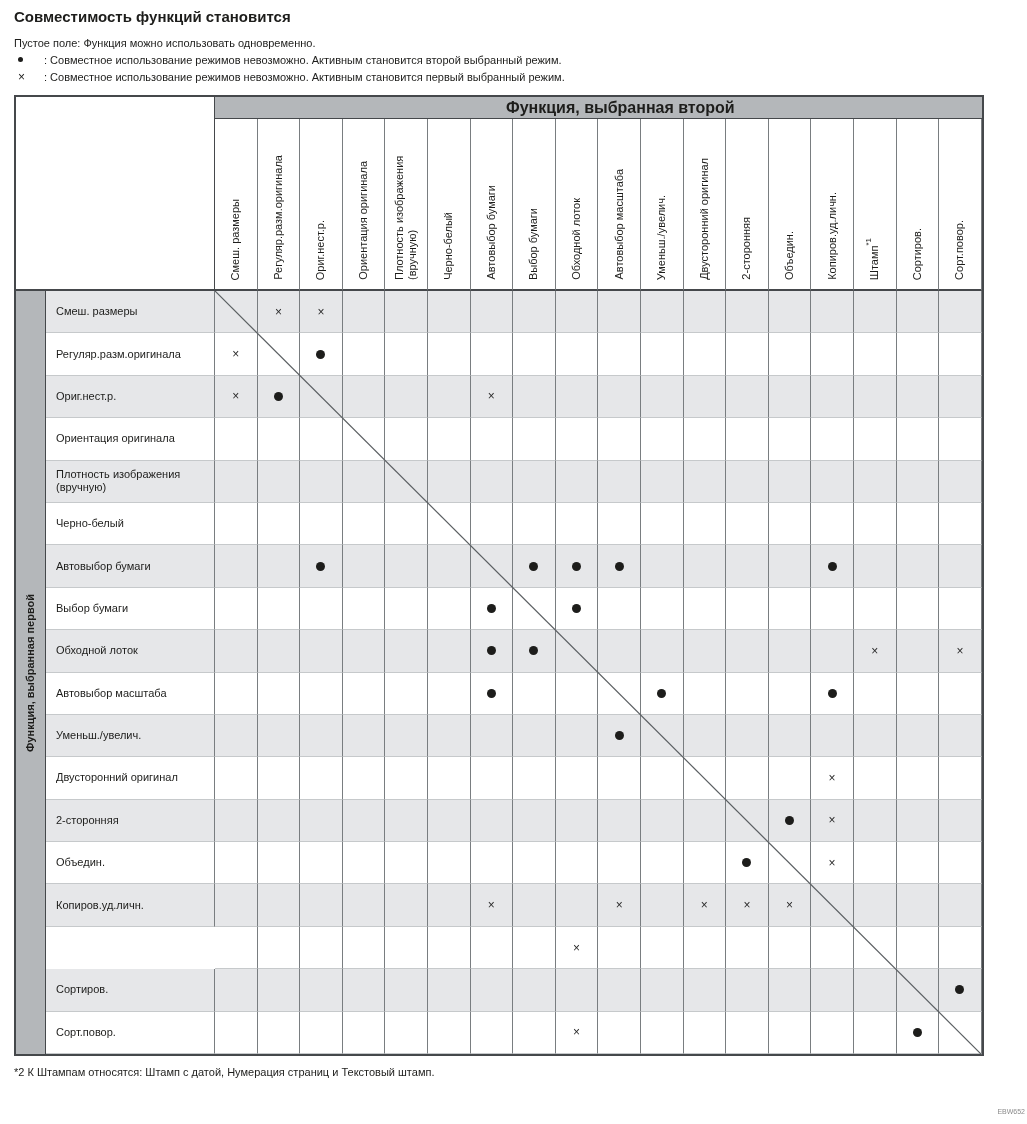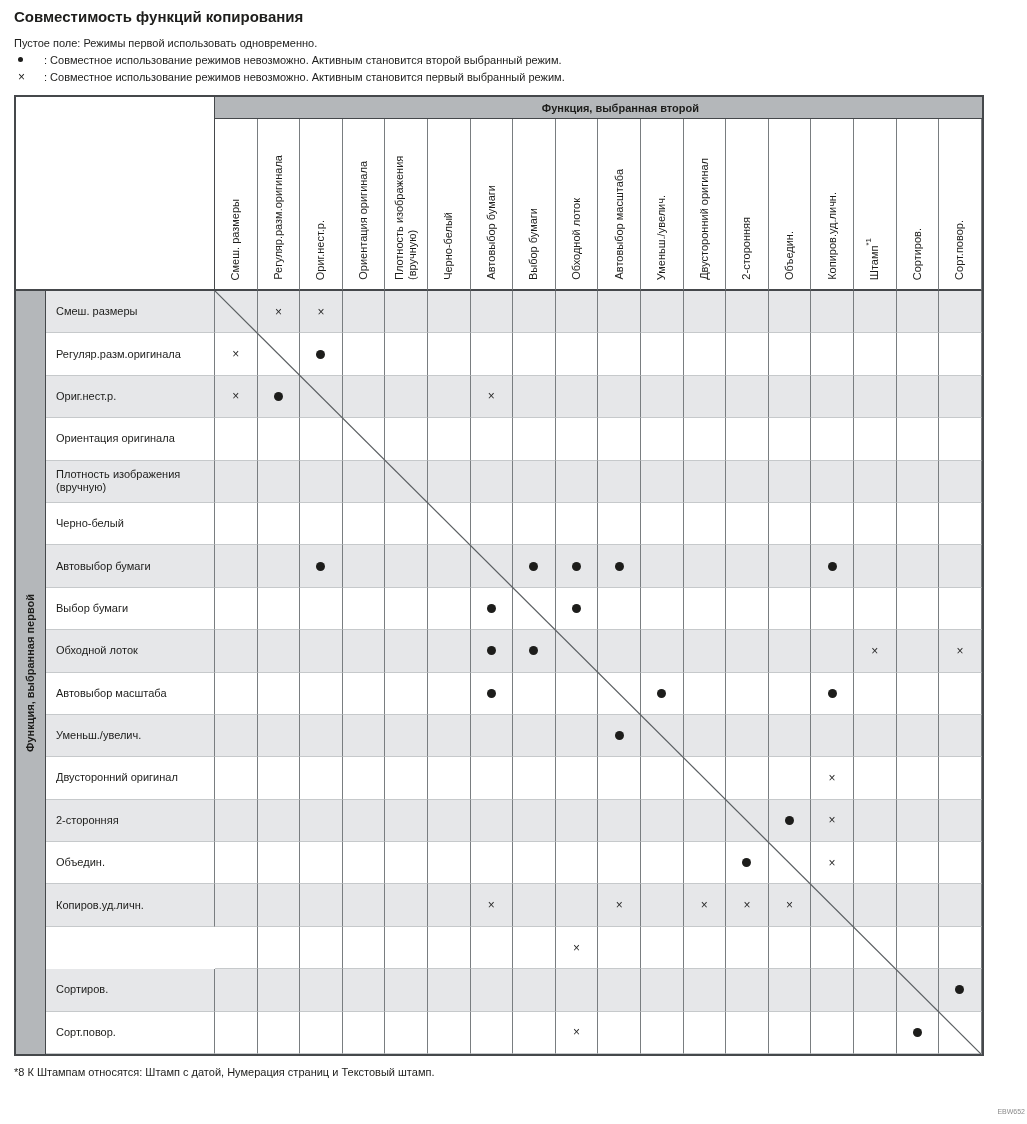"Совместимость функций копирования" div.title { text: копирования -> становится }
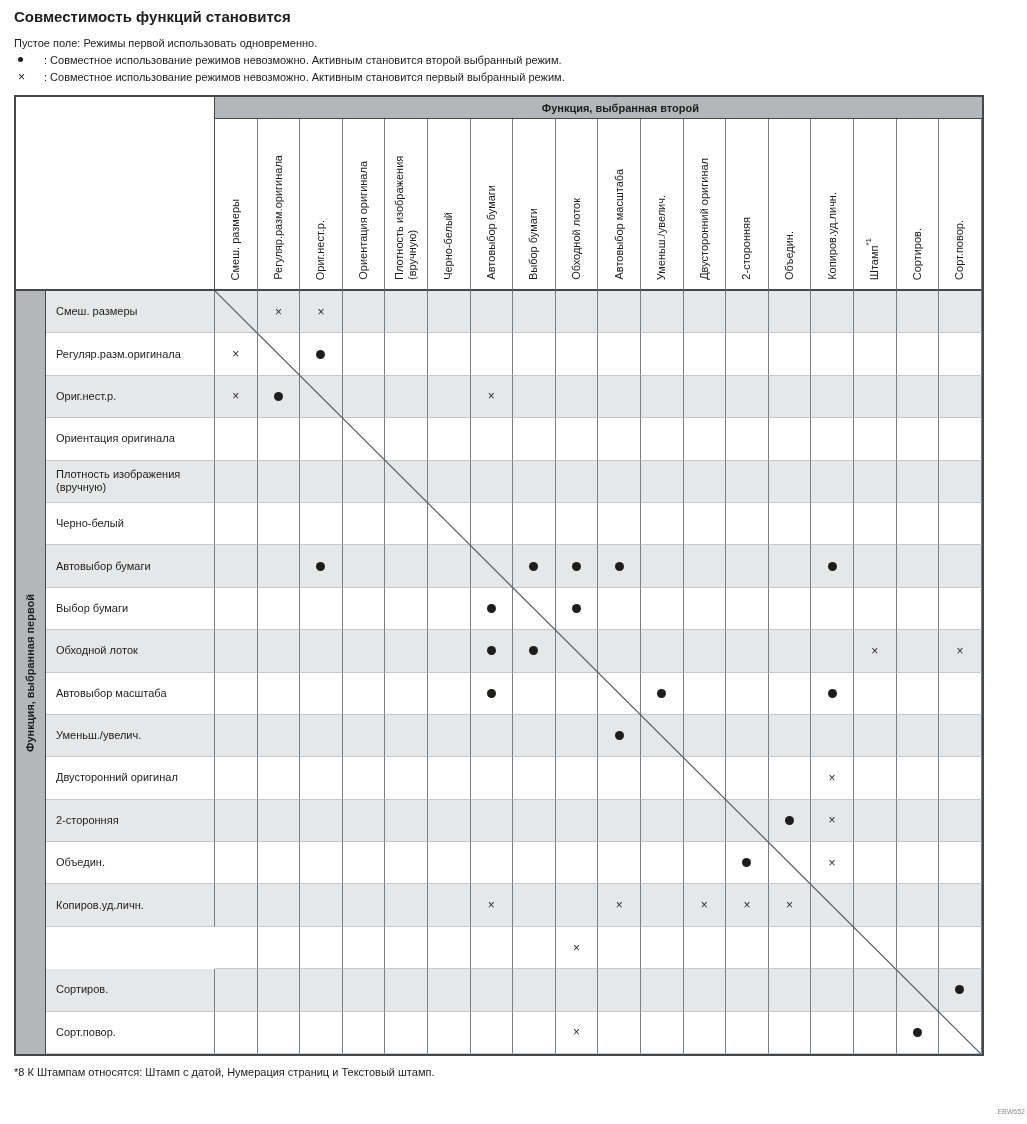"Пустое поле: Режимы первой использовать" span { text: Режимы первой -> Функция можно }
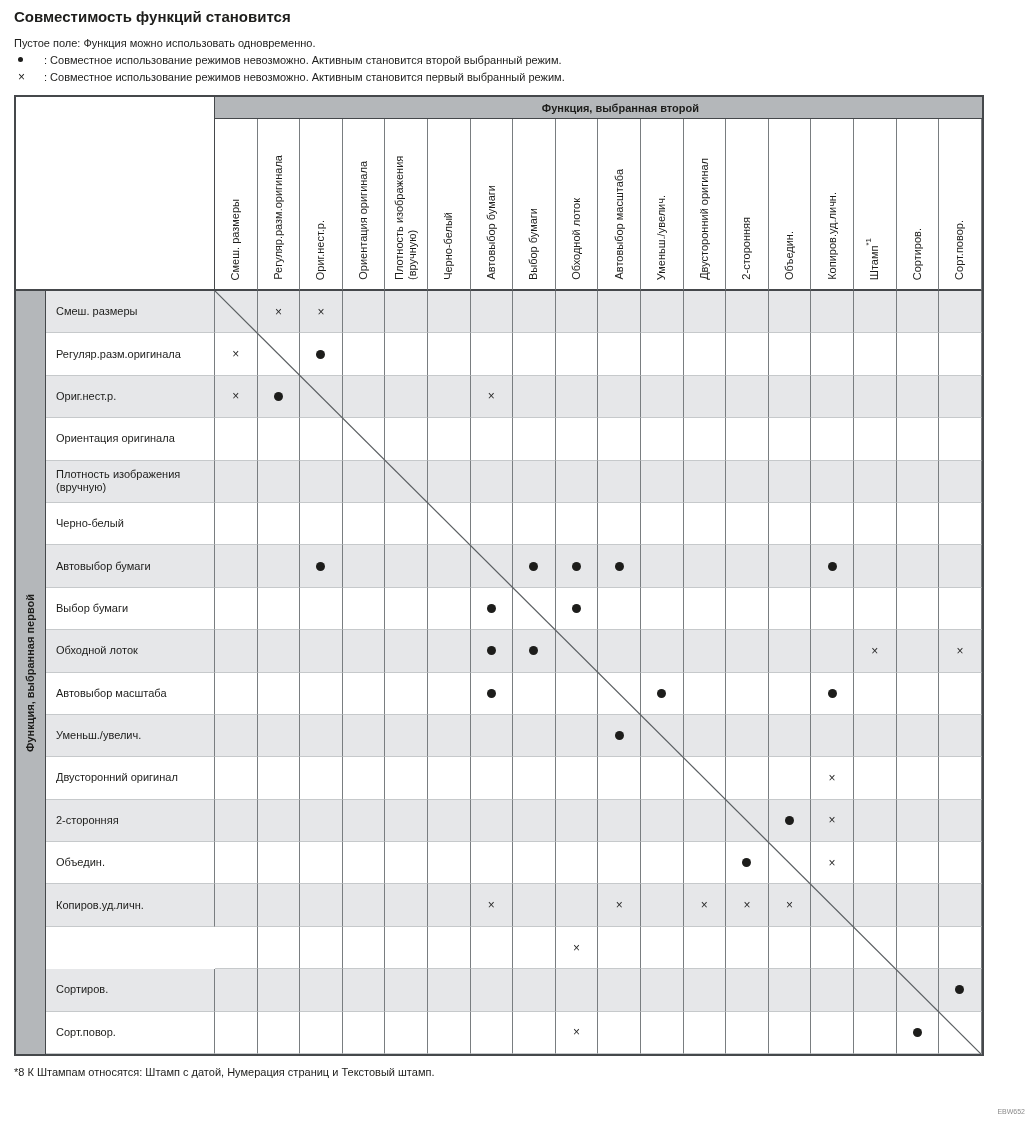"Функция, выбранная второй" .top-band { font-size: 11px -> 16px }
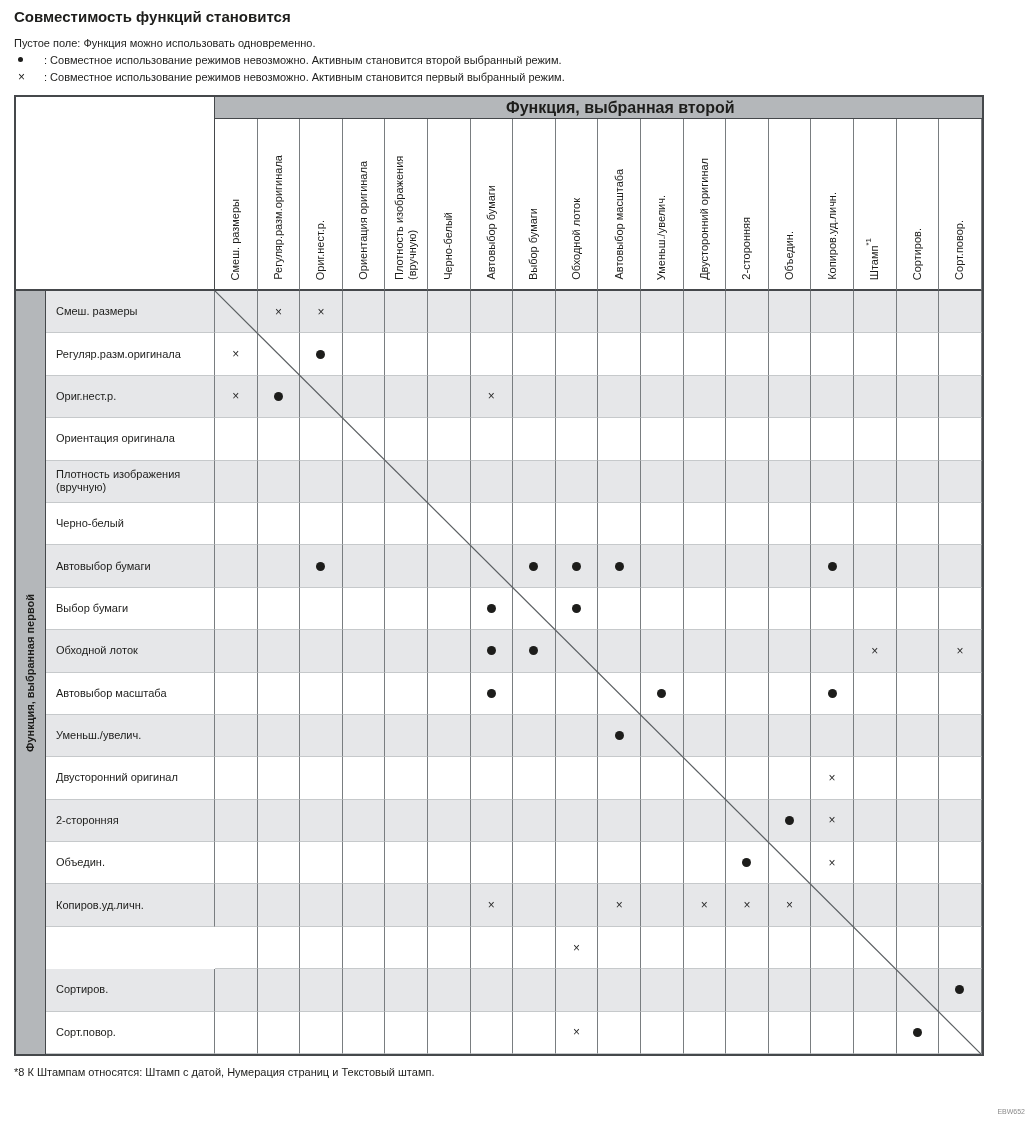"*8 К Штампам относятся: Штамп" div.footnote { text: 8 -> 2 }
